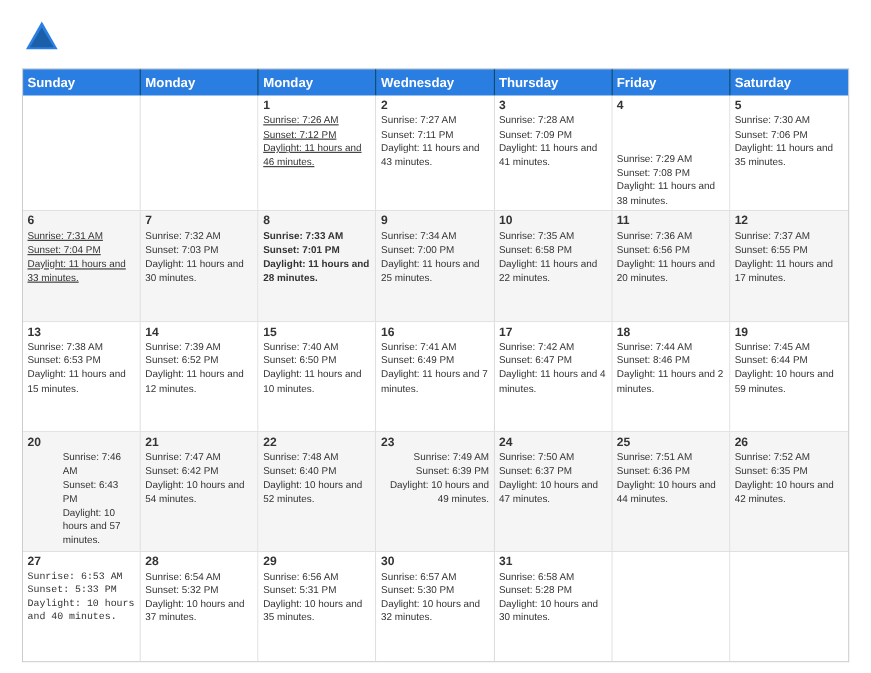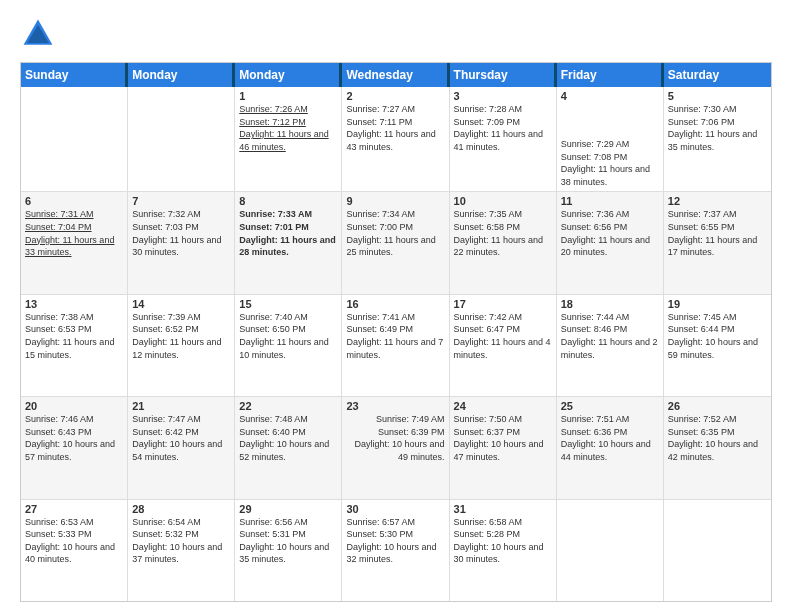"Sunday" .cal-header-cell { border-right: 3px solid #0c4a6e -> 1px solid #0c4a6e }
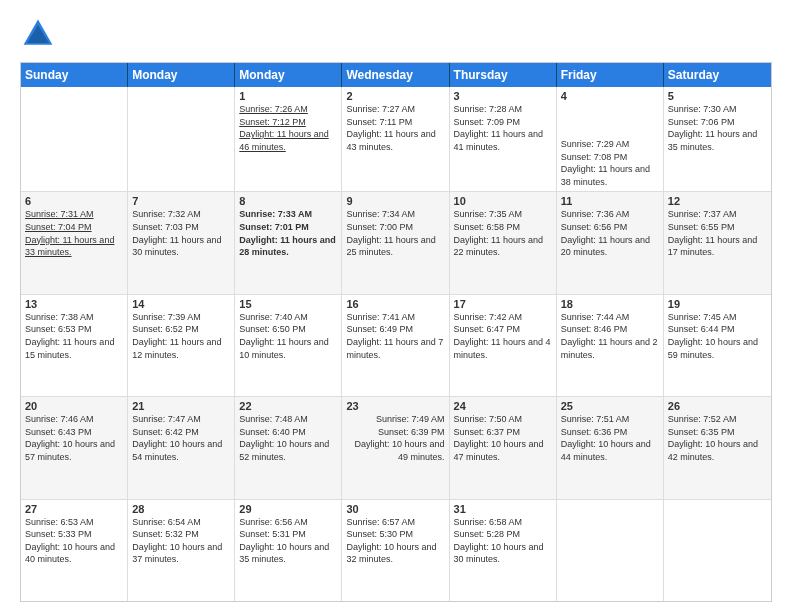"Sunrise: 7:46 AM" div.cell-text { margin-left: none -> 32px }
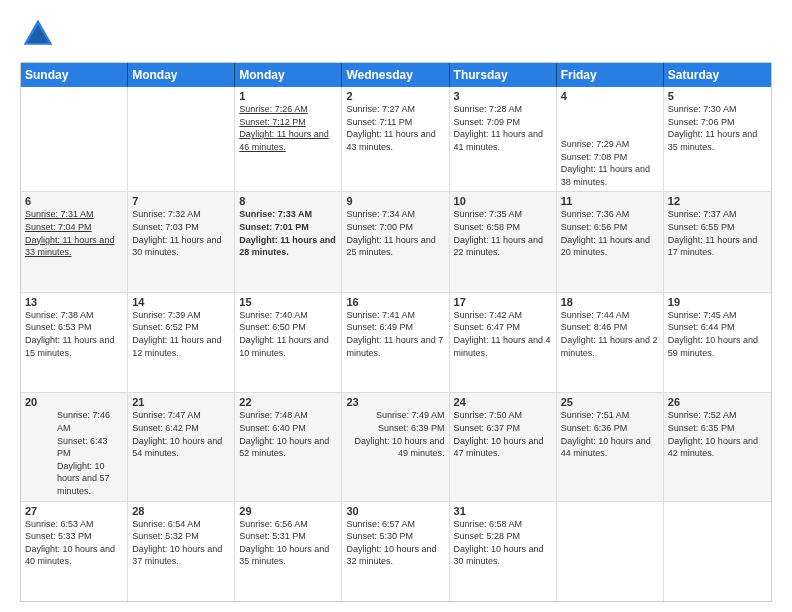"Sunrise: 6:53 AM" div.cell-text { font-family: none -> Liberation Mono, monospace }
